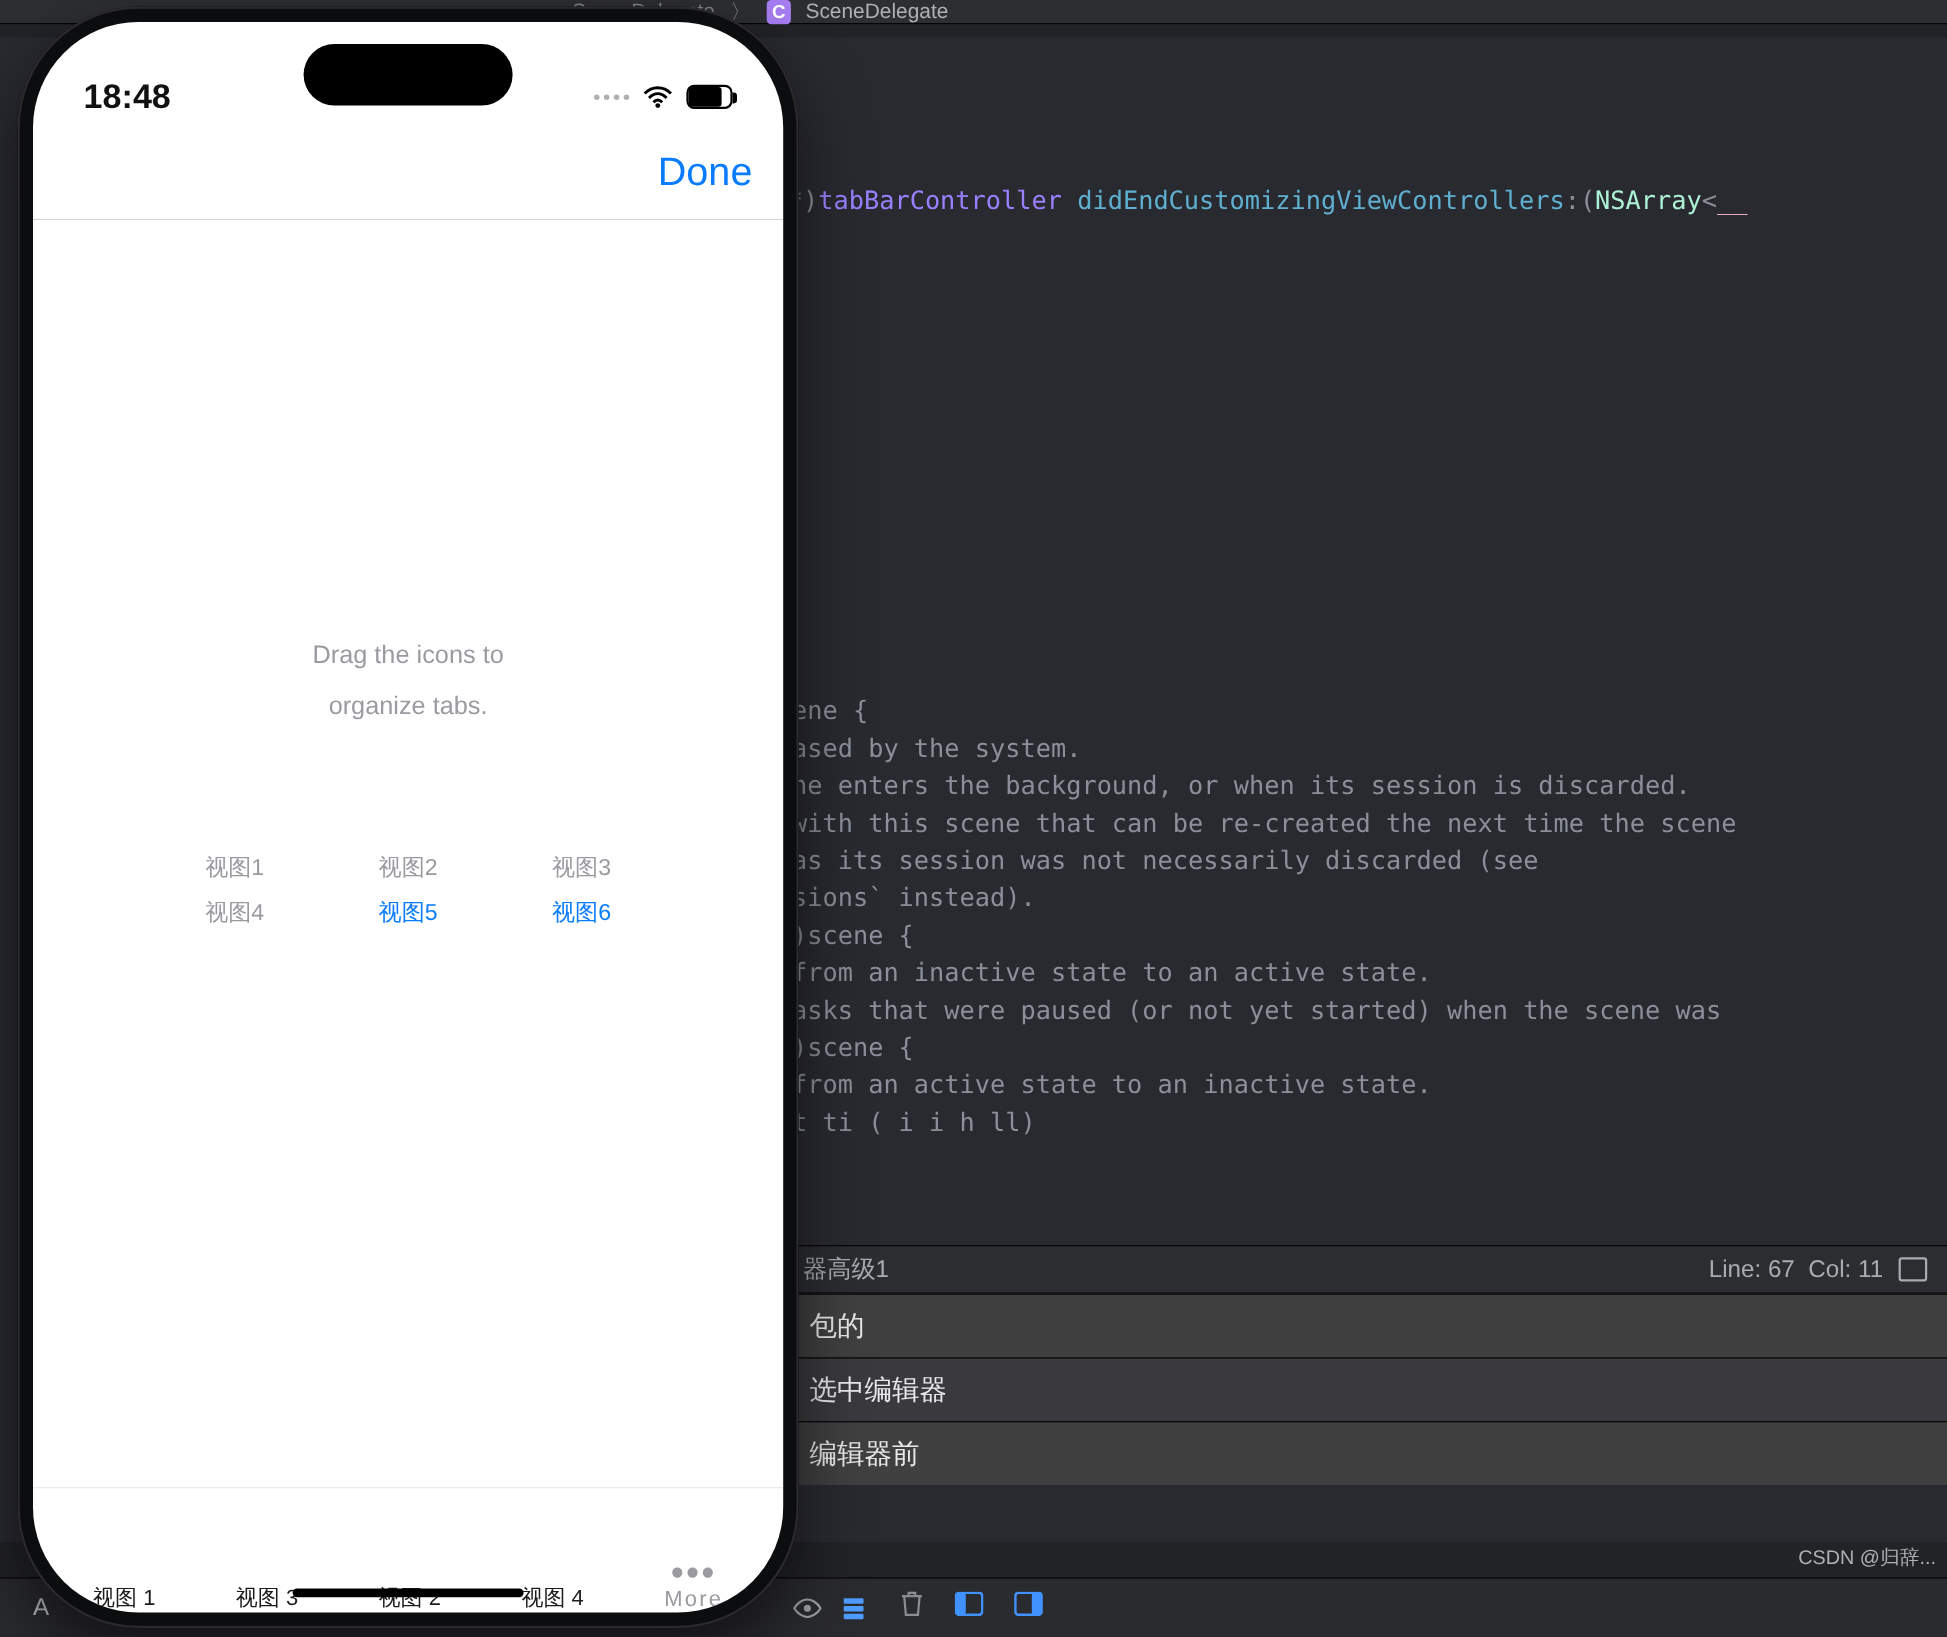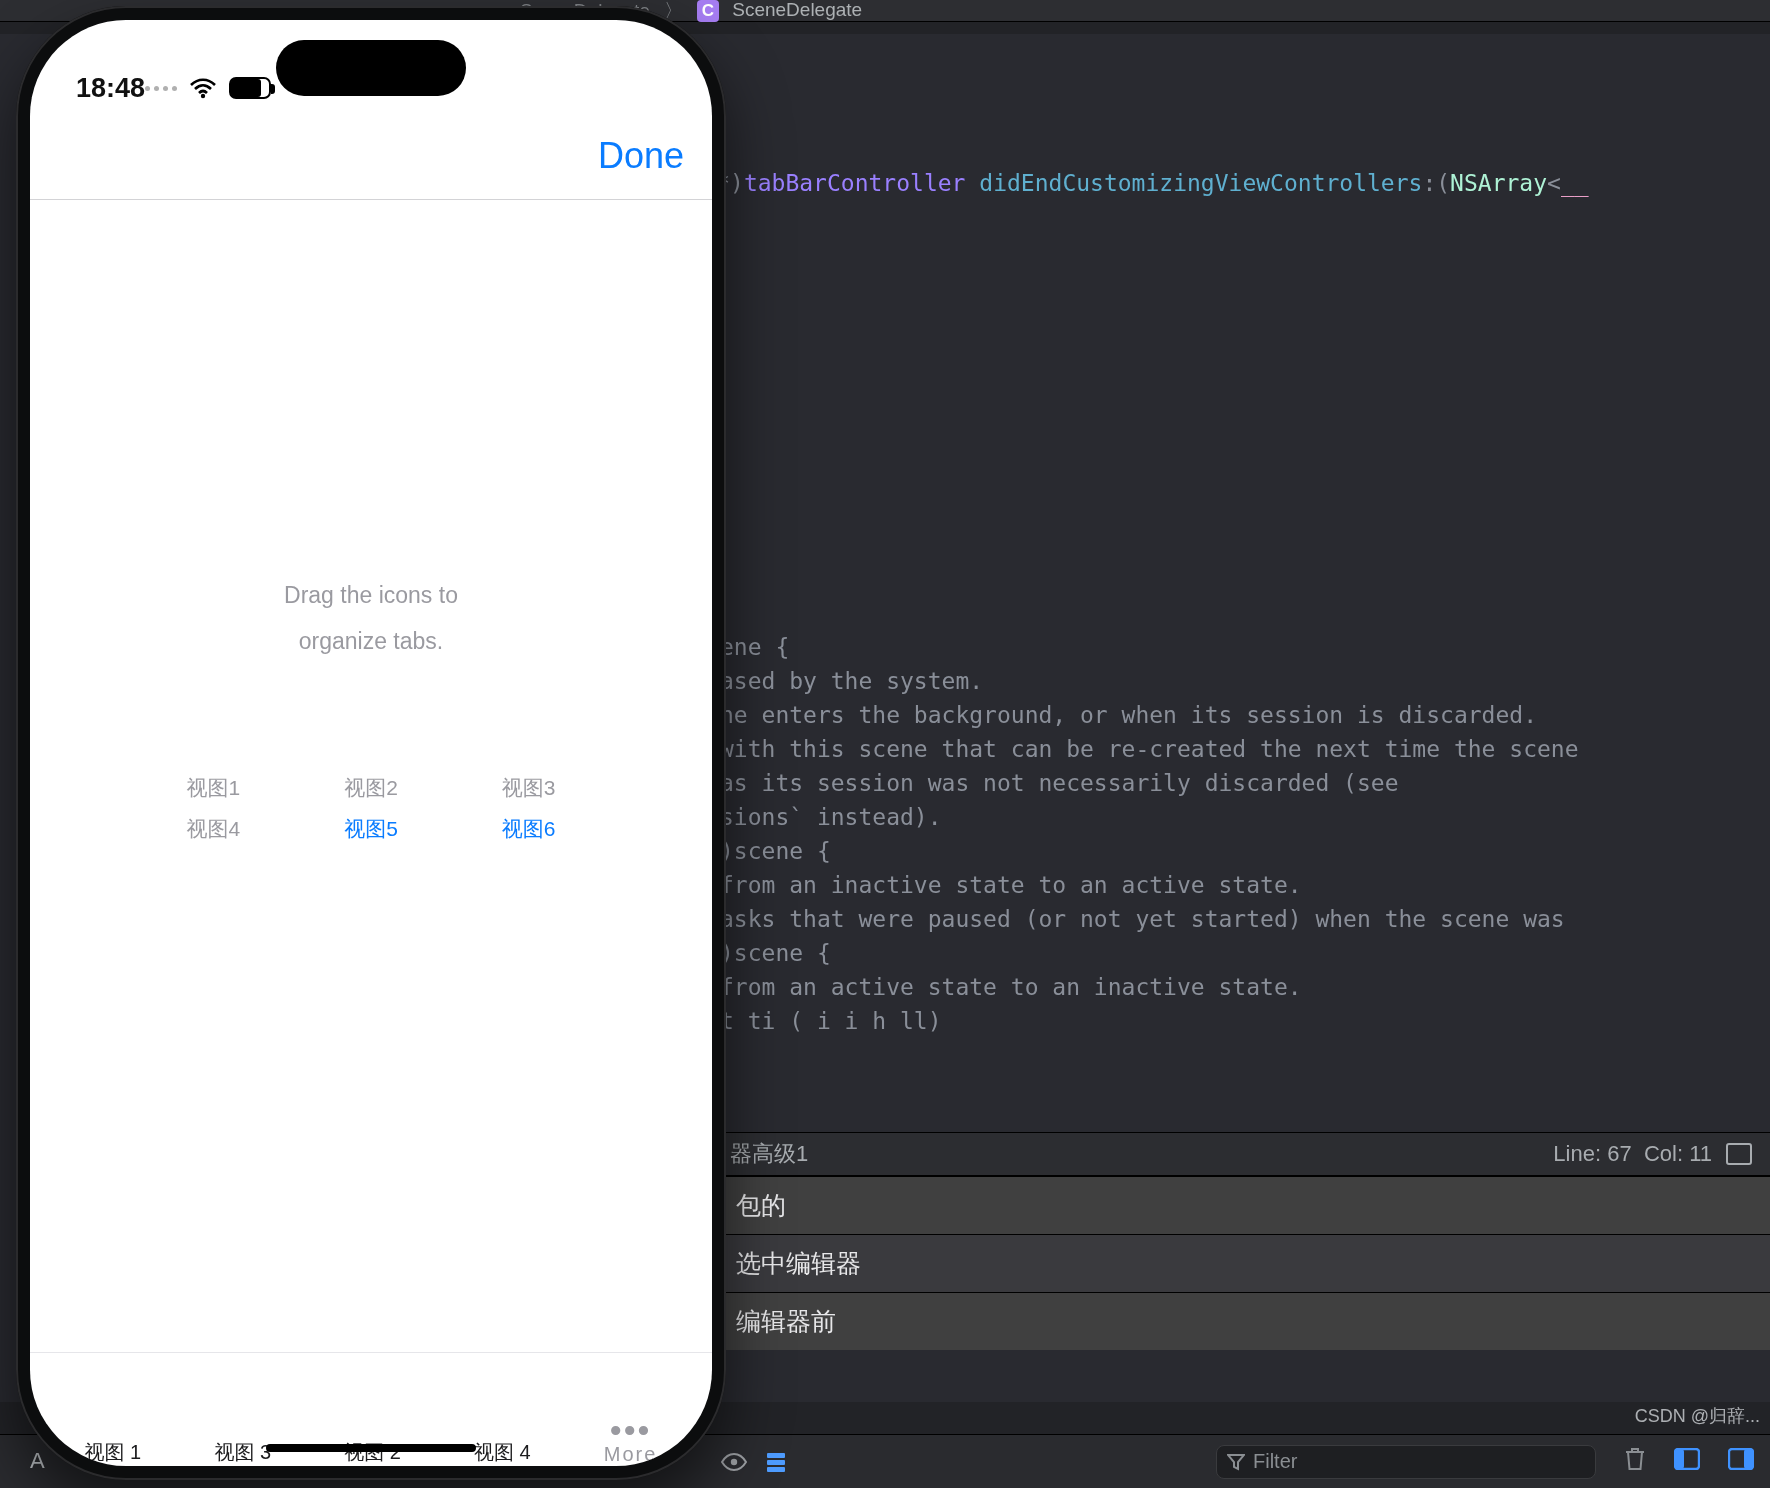"18:48" .status-bar { font-size: 27px -> 31px; justify-content: none -> space-between }
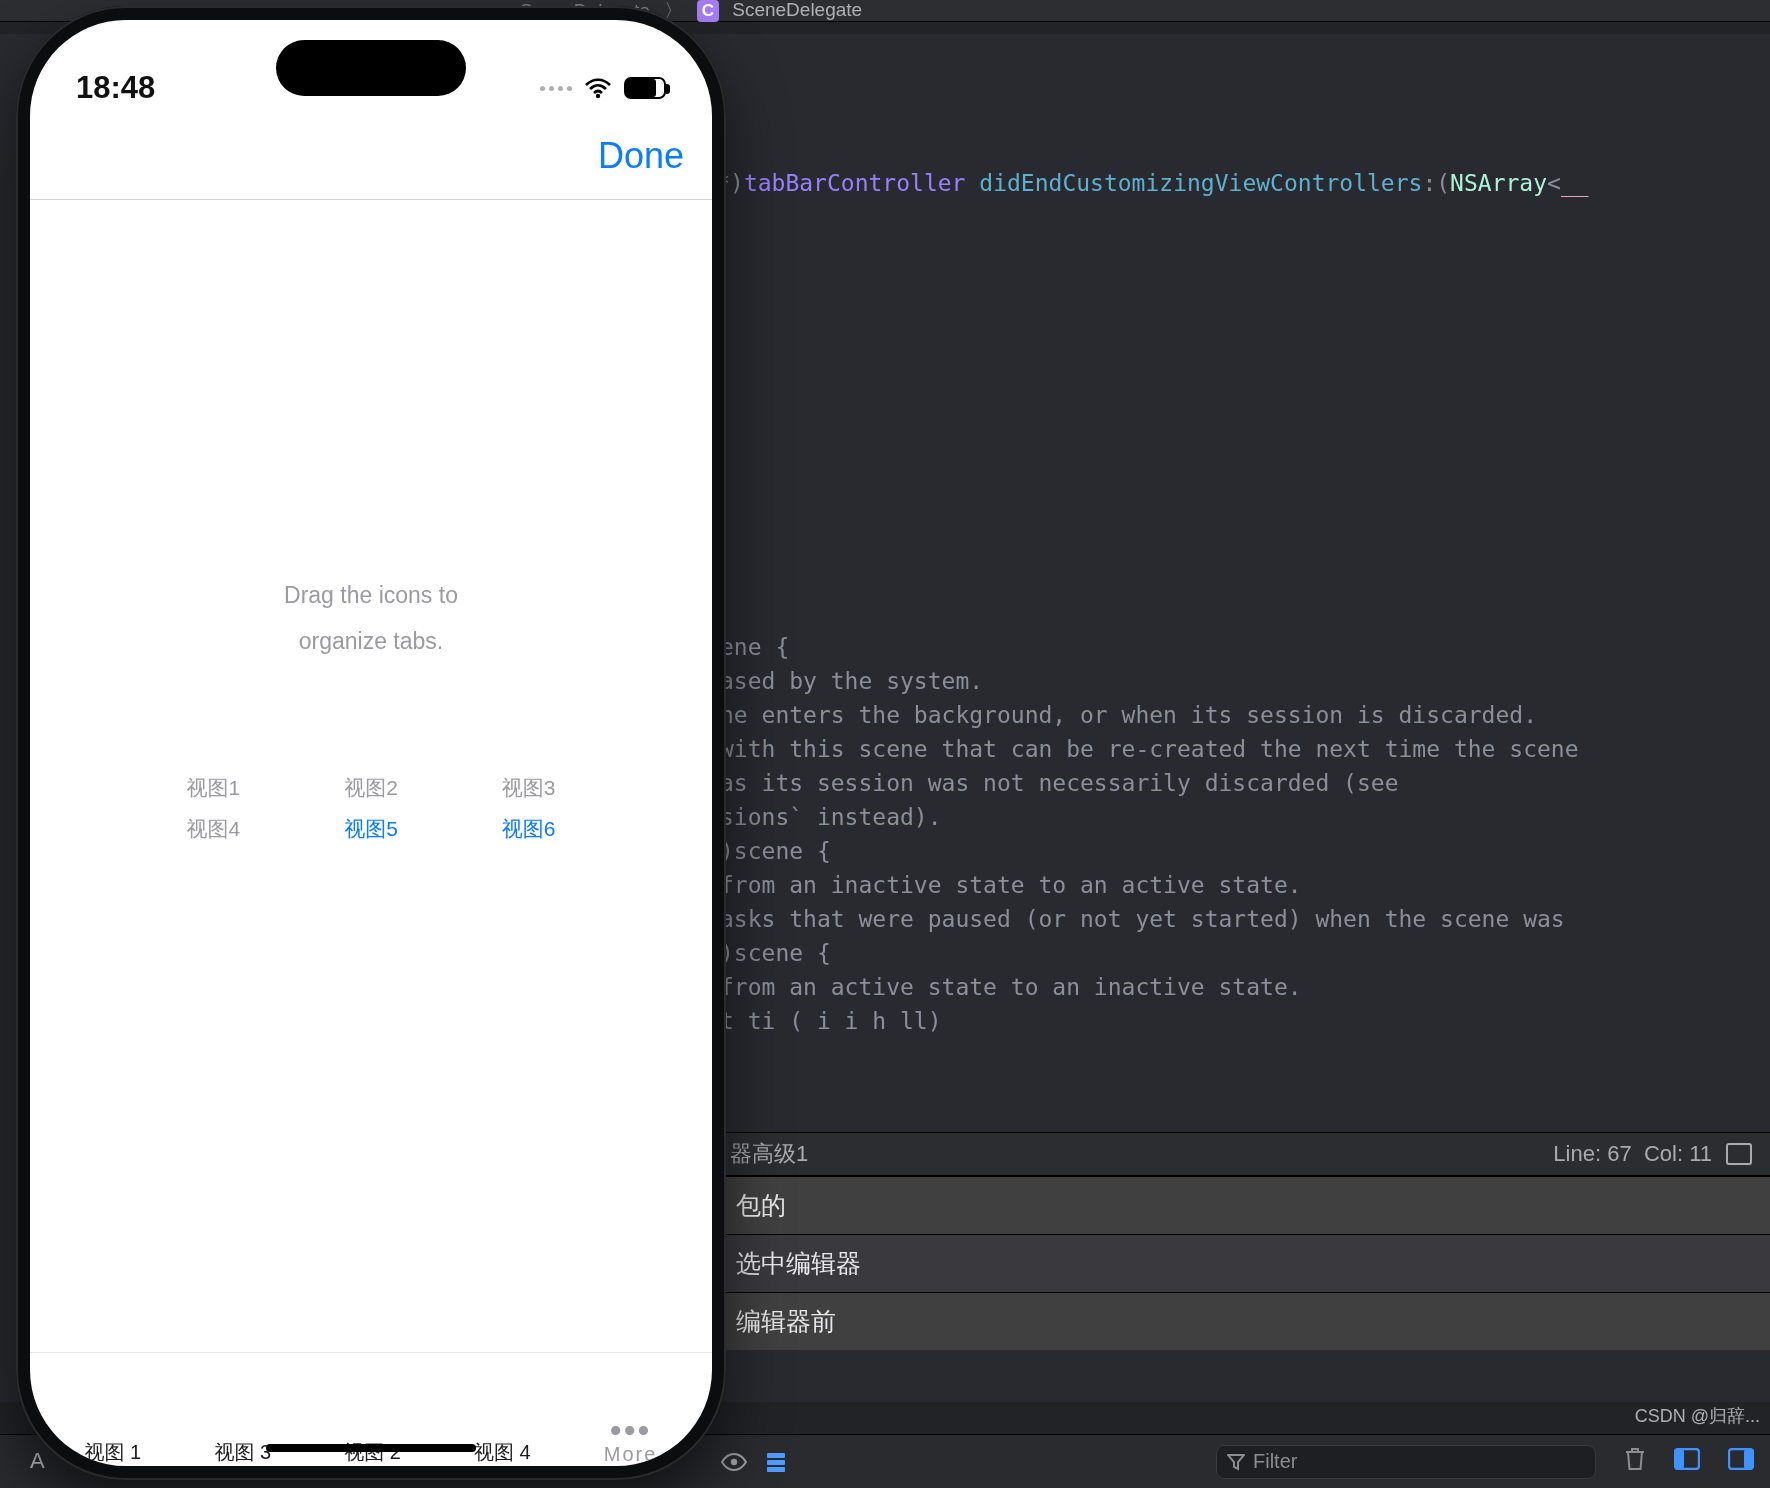"Filter" div.filter-pill { html: <div> <svg> <path></path> </svg> <span>Filter</span> </div> -> none }
